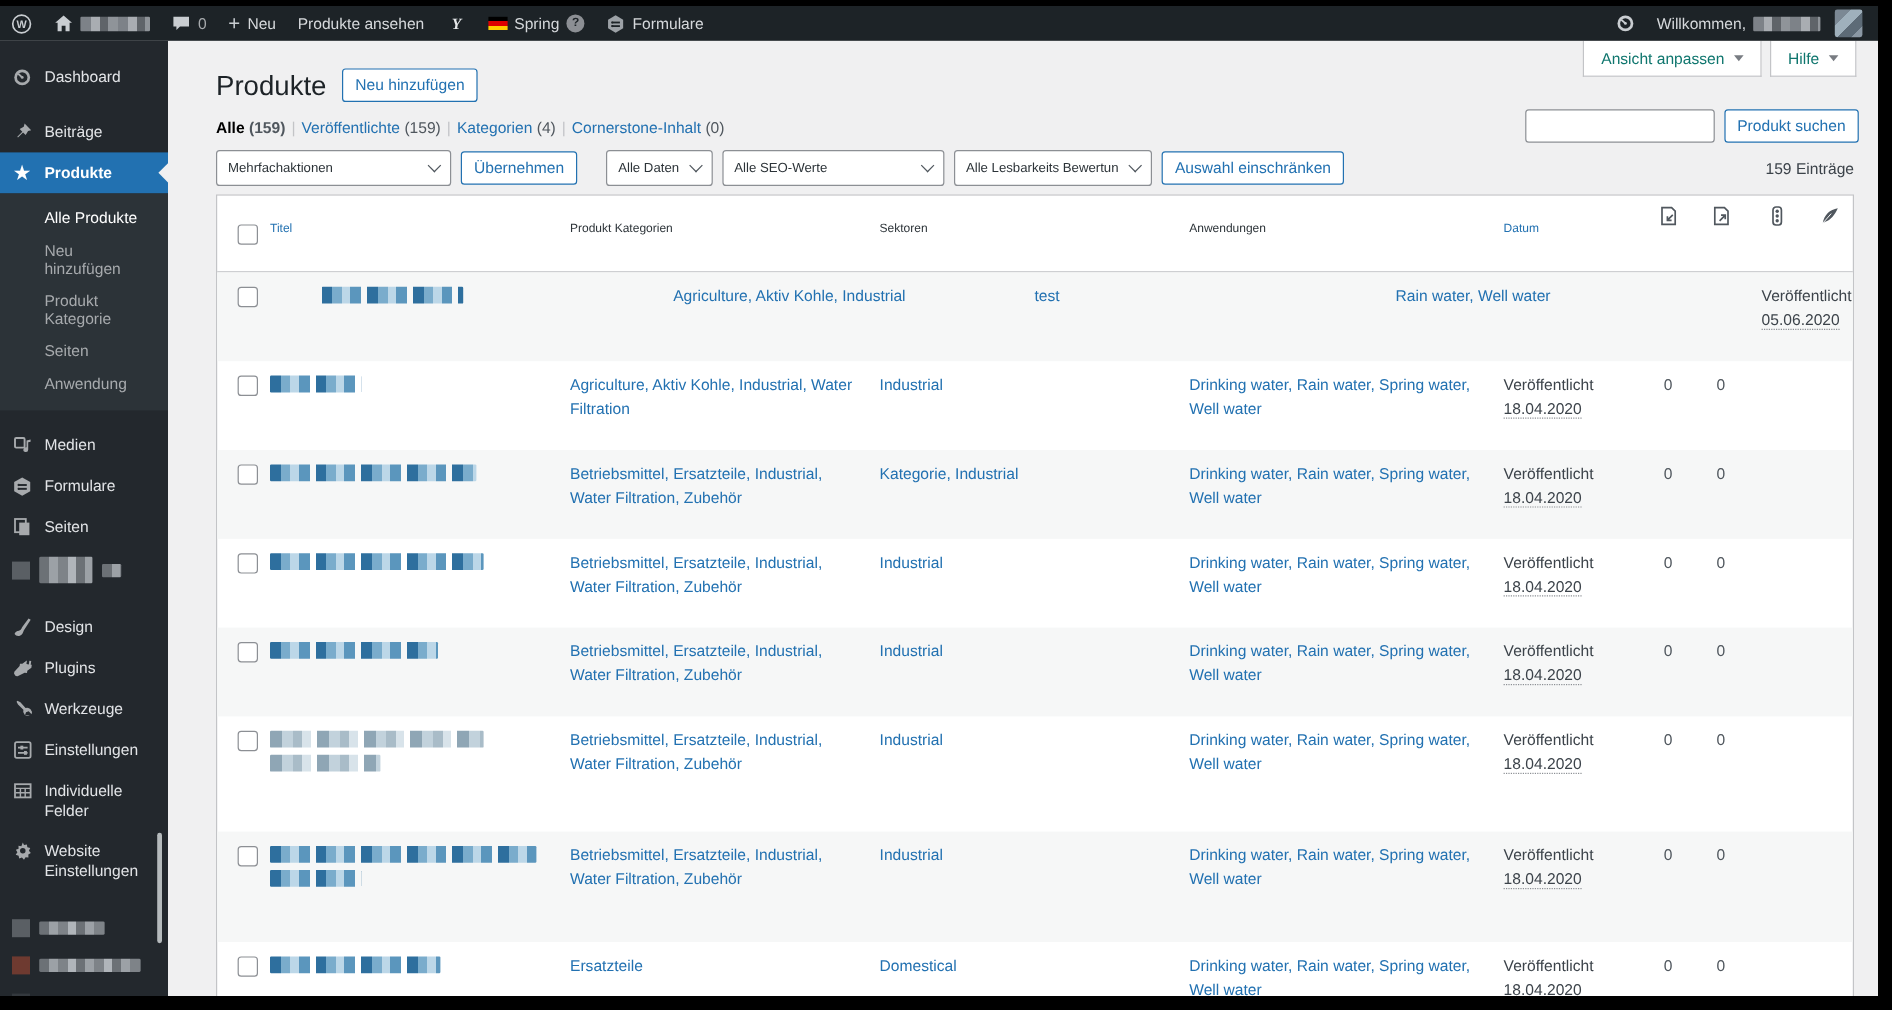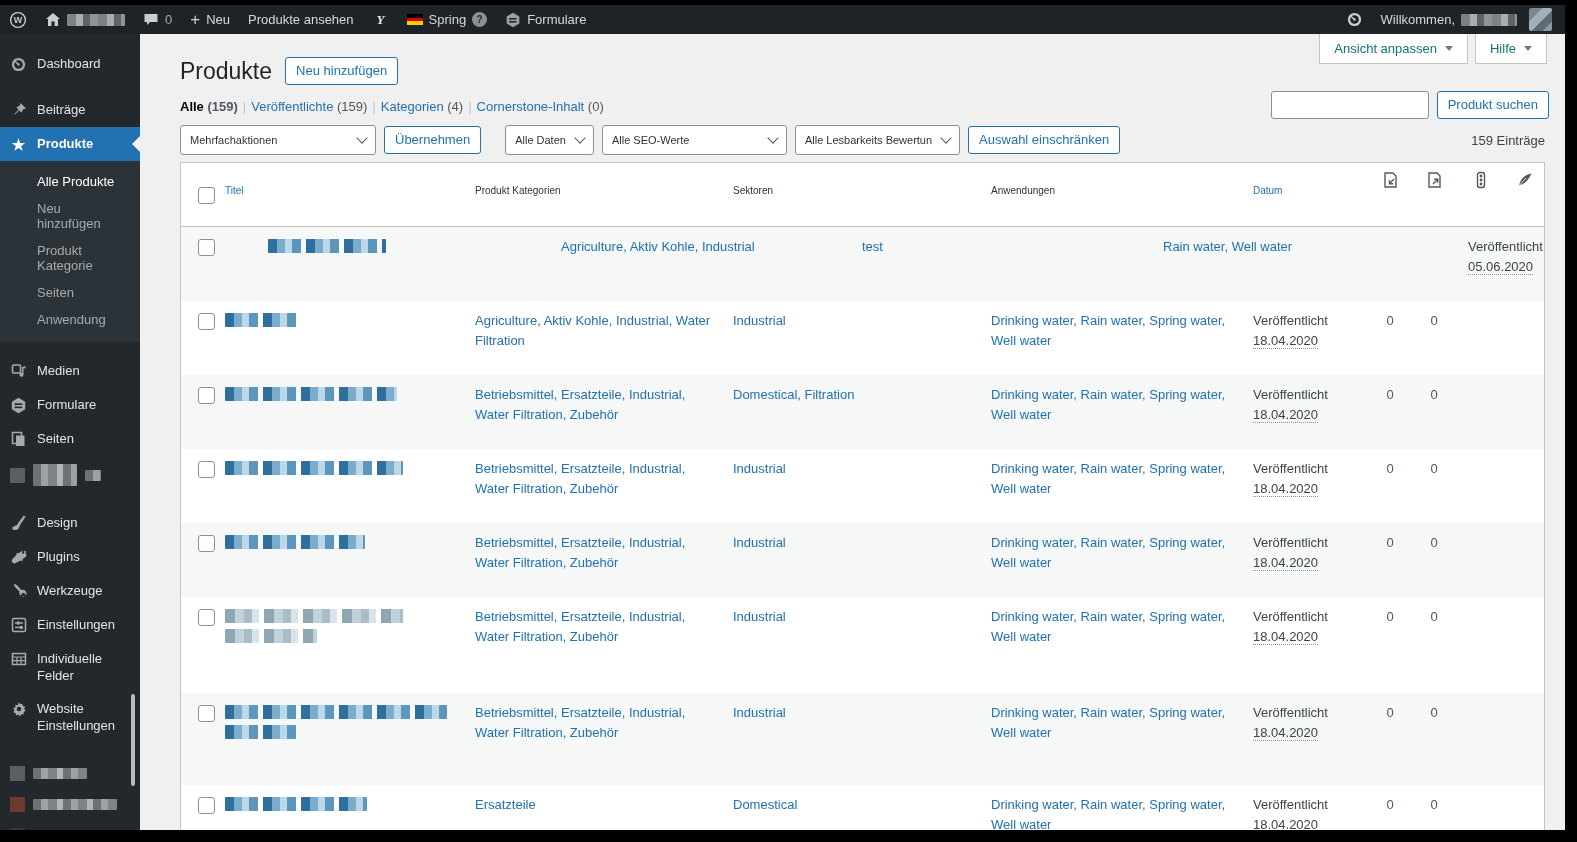"Domestical, Filtration" div.td { text: Domestical, Filtration -> Kategorie, Industrial }
